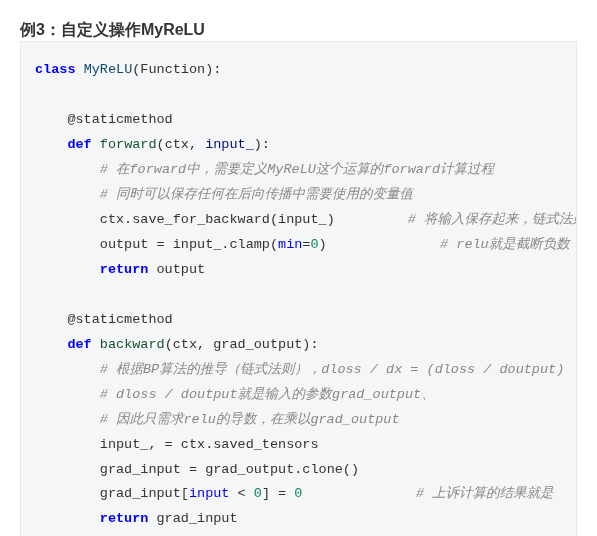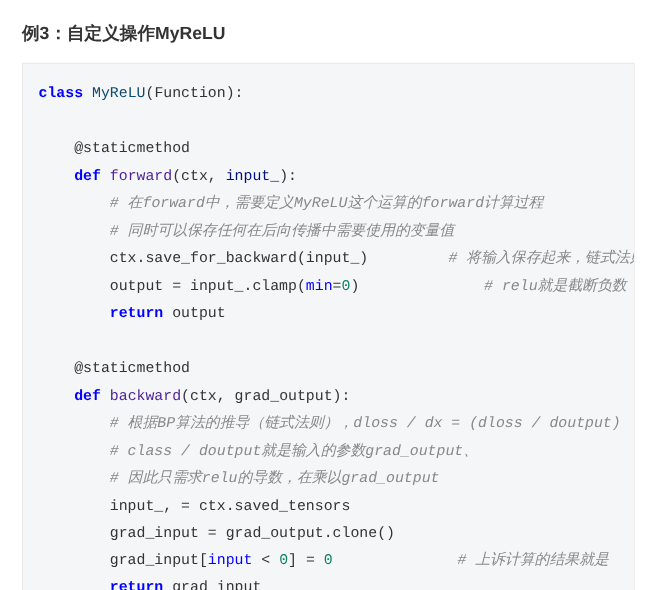"例3：自定义操作MyReLU" .heading { margin-bottom: 16px -> none }
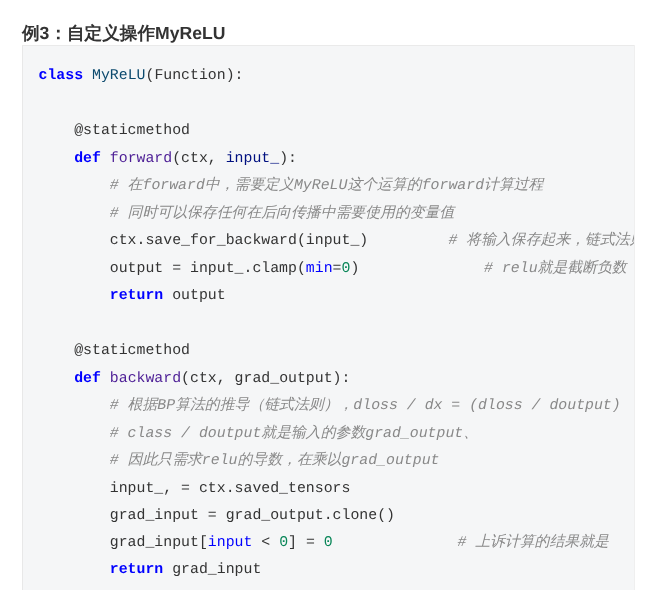"forward" .fn { color: #4c1d95 -> #14532d }
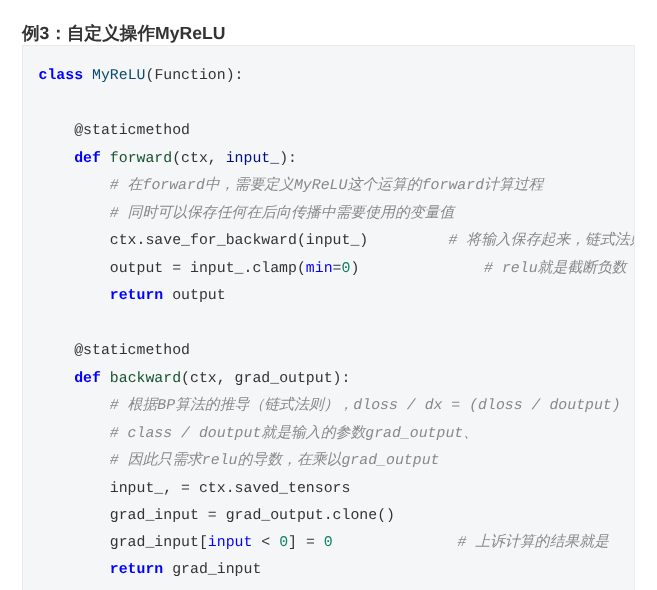"# class / doutput就是输入的参数grad_output、" span.cmt { text: class -> dloss }
